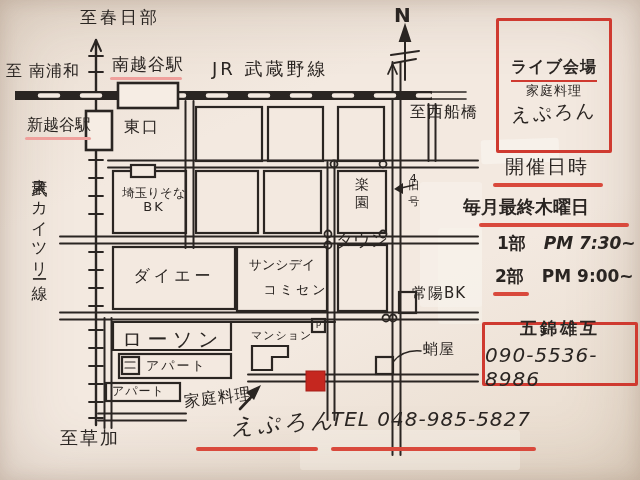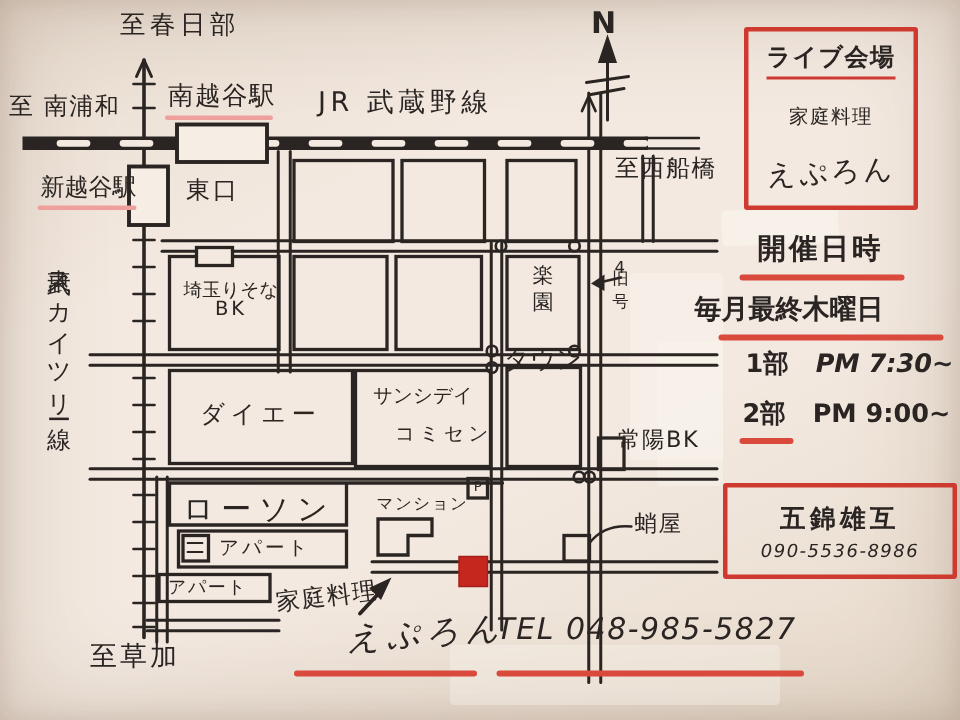"ライブ会場" div.redbox { justify-content: space-between -> center; padding: 7px 2px 9px -> 20px 2px 9px }
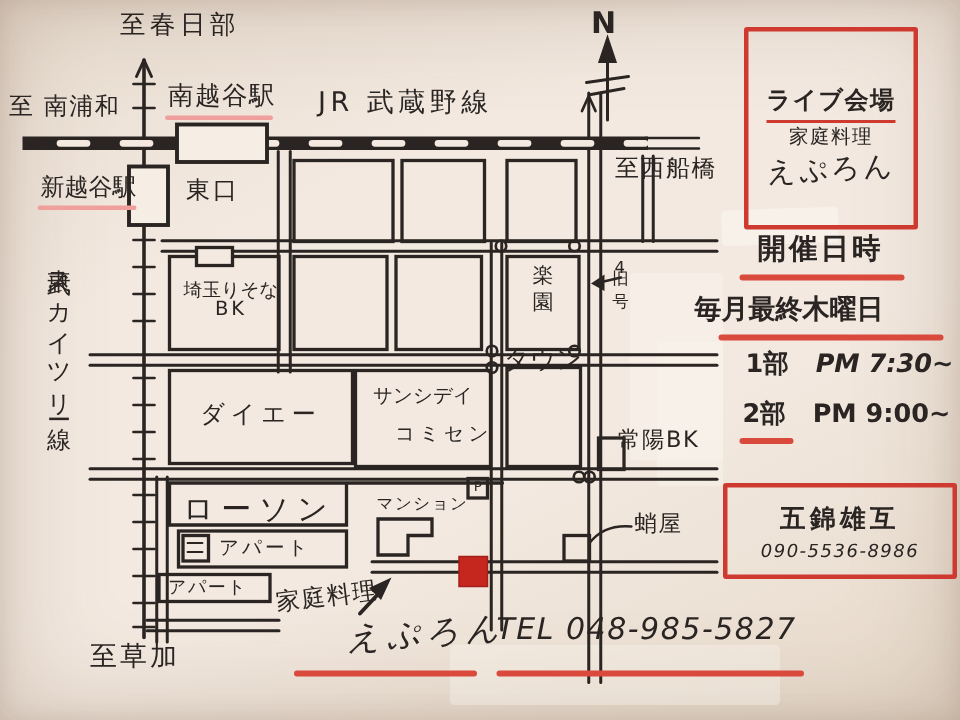"開催日時" div.t { font-weight: 700 -> 400 }
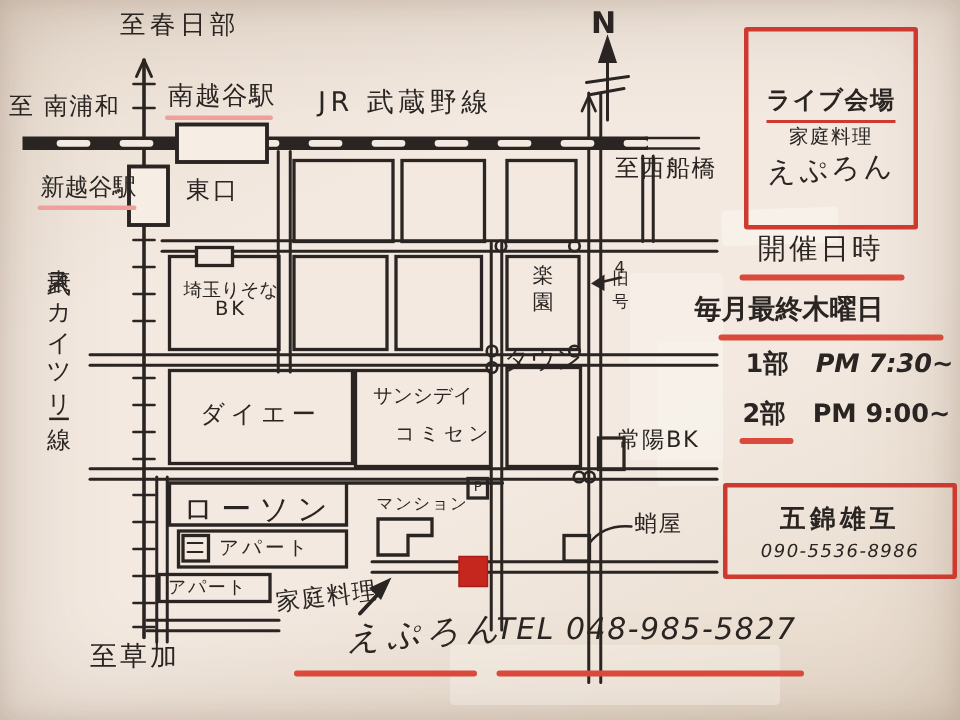"090-5536-8986" span { font-size: 12px -> 20px; text-align: center -> none }
